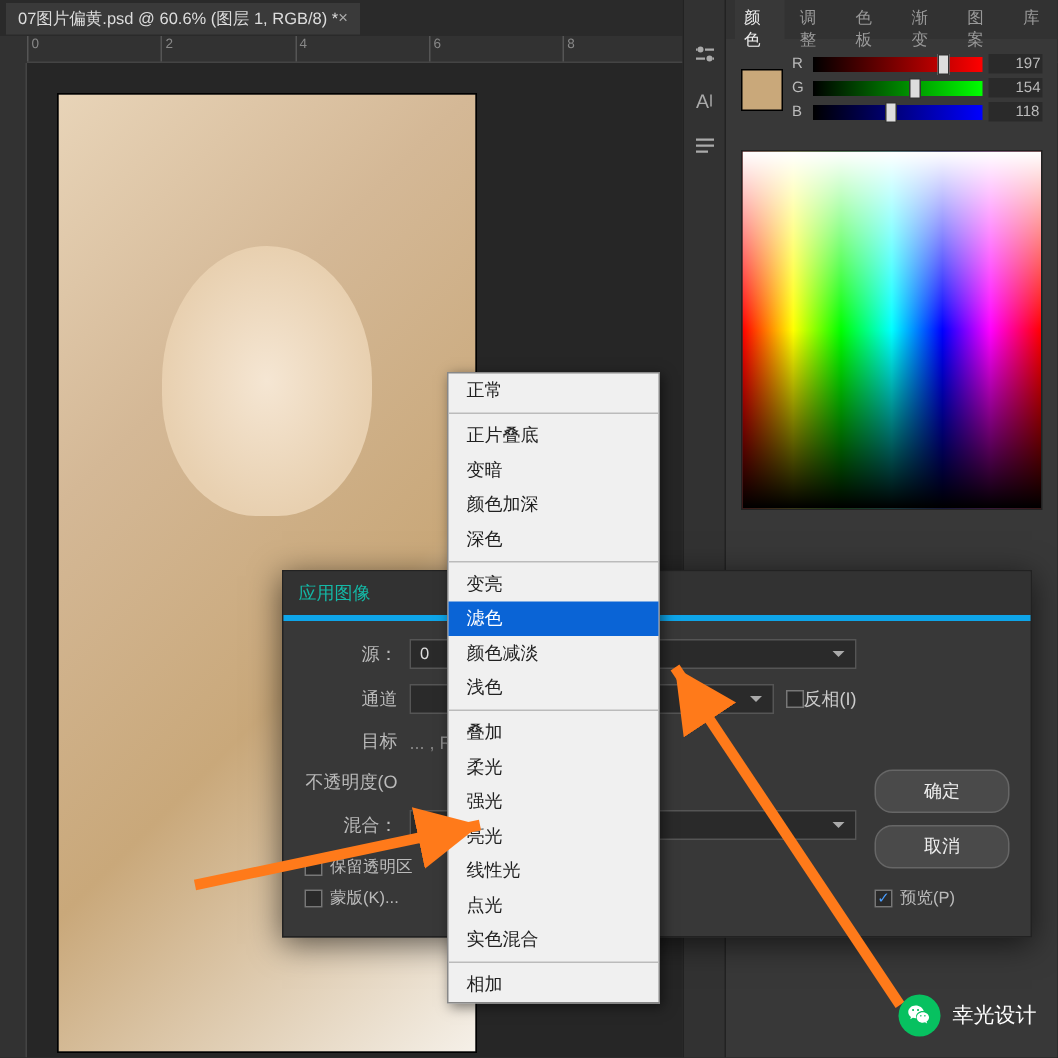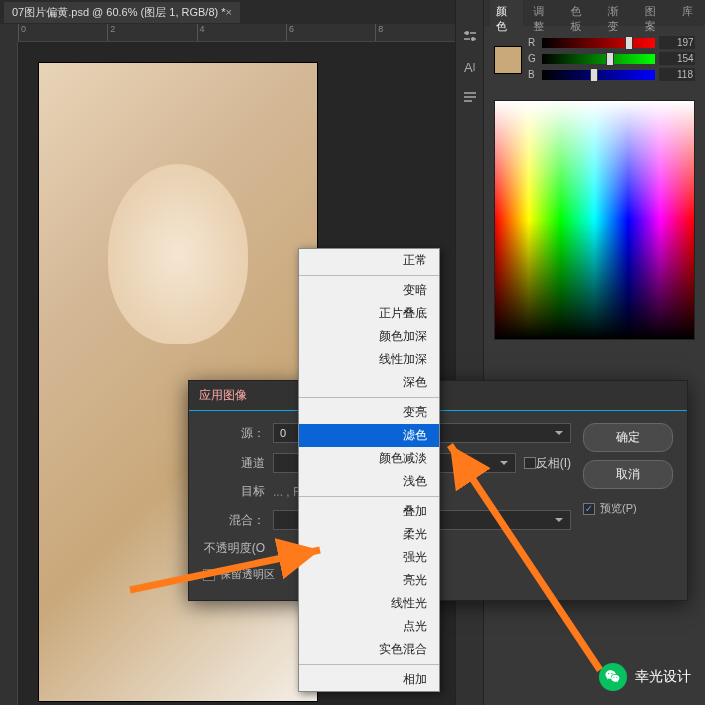"正常" .menu-item { text-align: right -> none }
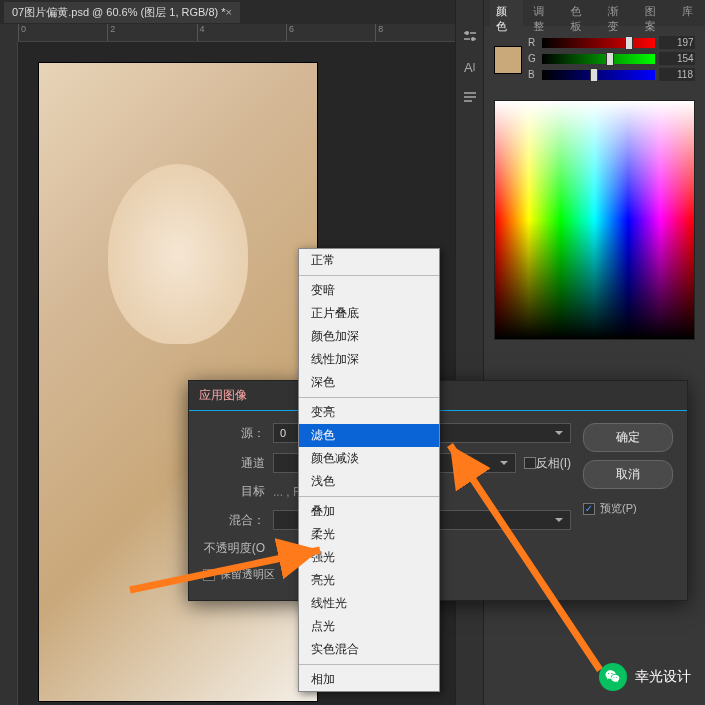"变暗" div.menu-item { order: before "正片叠底" -> after "正片叠底" }
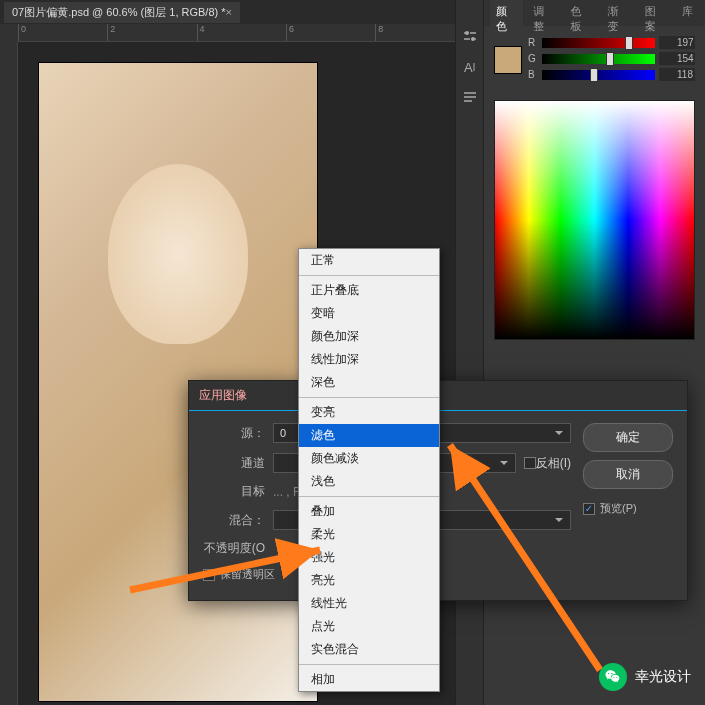"线性加深" div.menu-item { html: <div>线性加深</div> -> none }
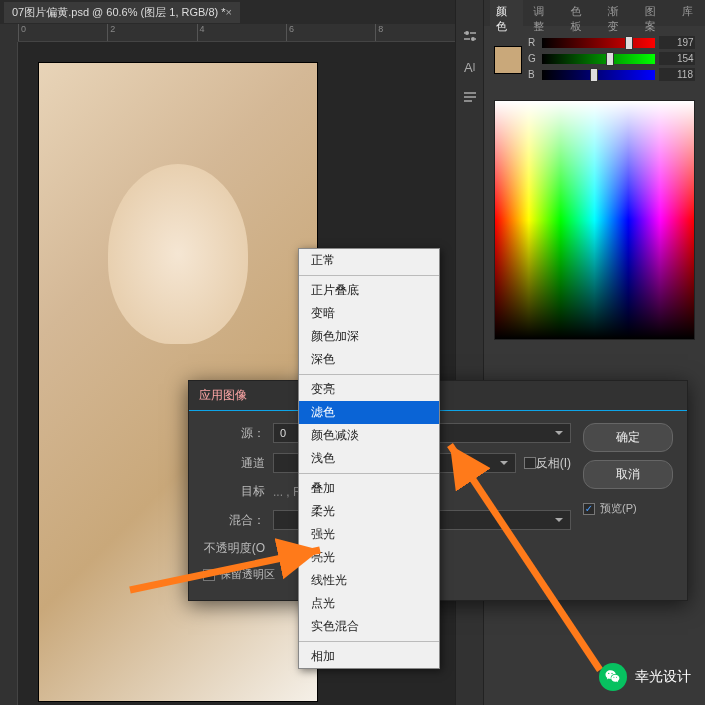"应用图像" .dlg-title { border-bottom: 1px solid #0ea5e9 -> 4px solid #0ea5e9; color: #fca5a5 -> #14b8a6 }
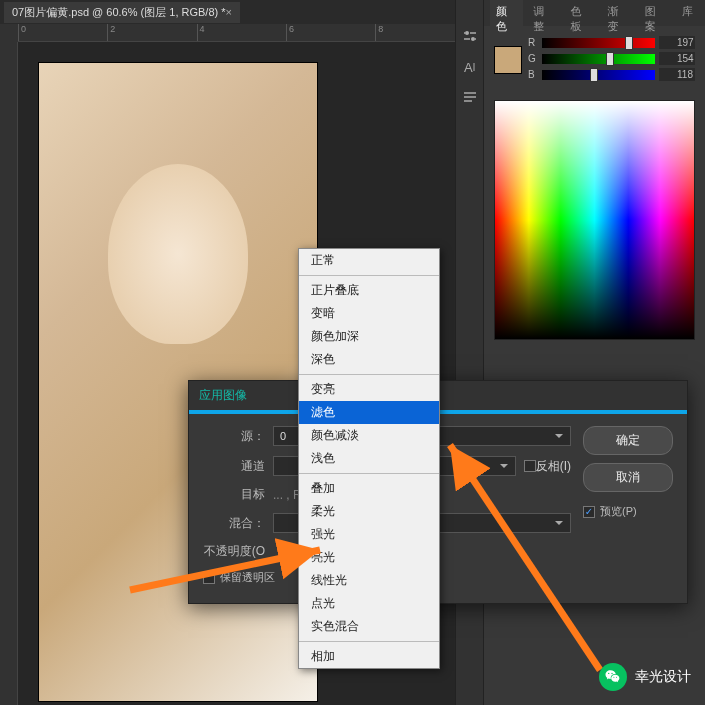"确定" .dlg-right { justify-content: none -> flex-end }
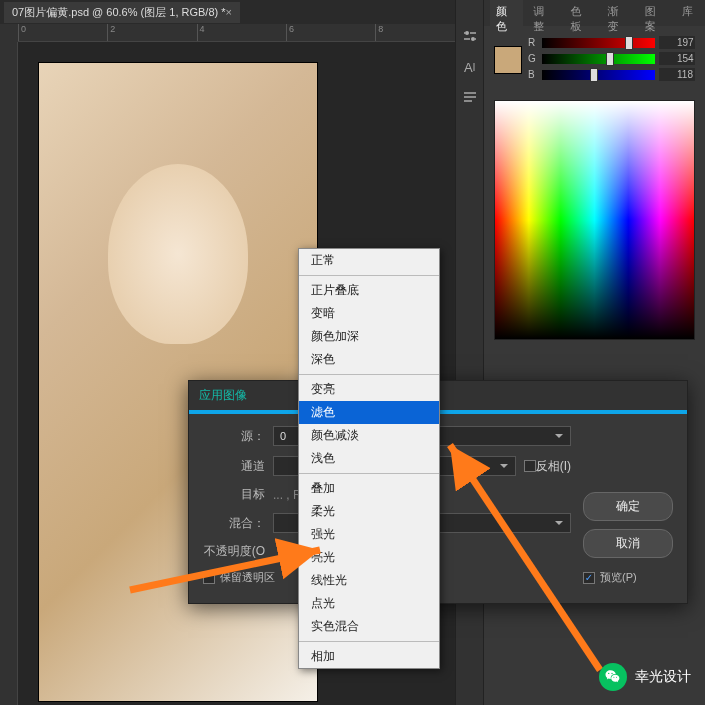"混合：" div.form-row { order: before "不透明度(O" -> after "不透明度(O" }
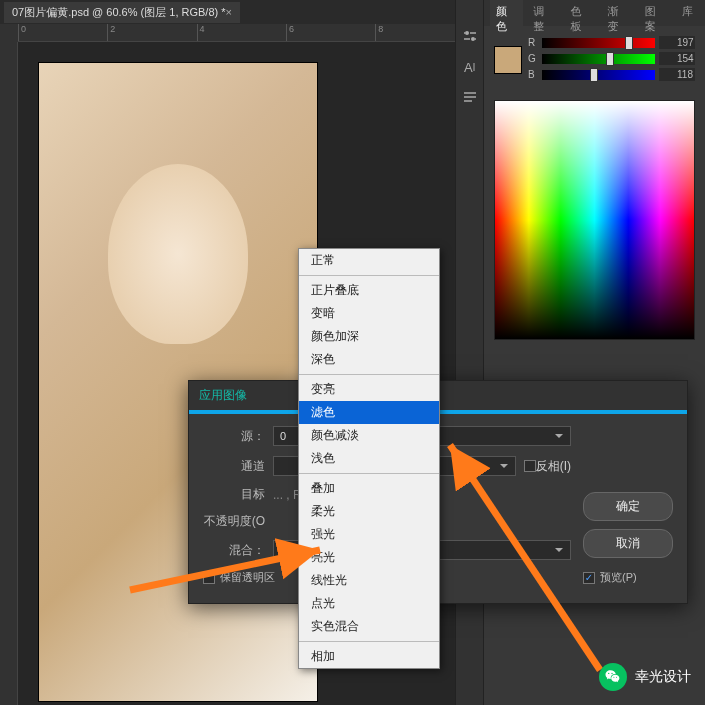"蒙版(K)..." div.checkbox-row { html: none -> <div> <span></span> <span>蒙版(K)...</span> </div> }
